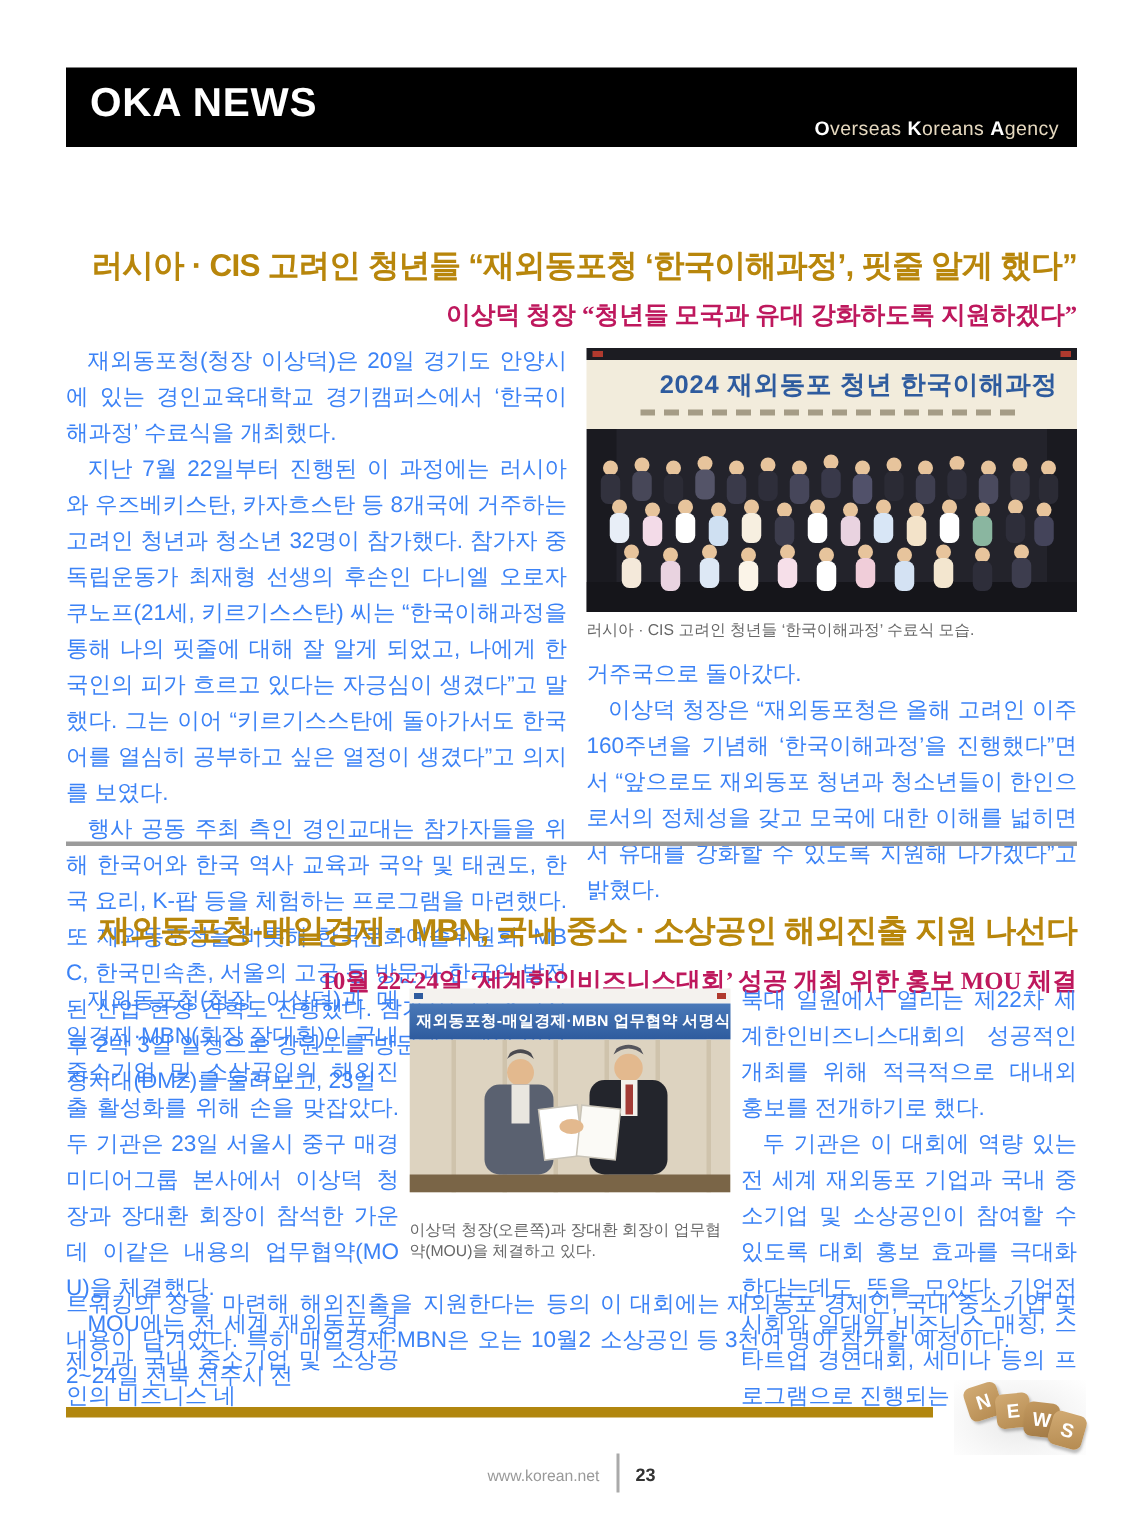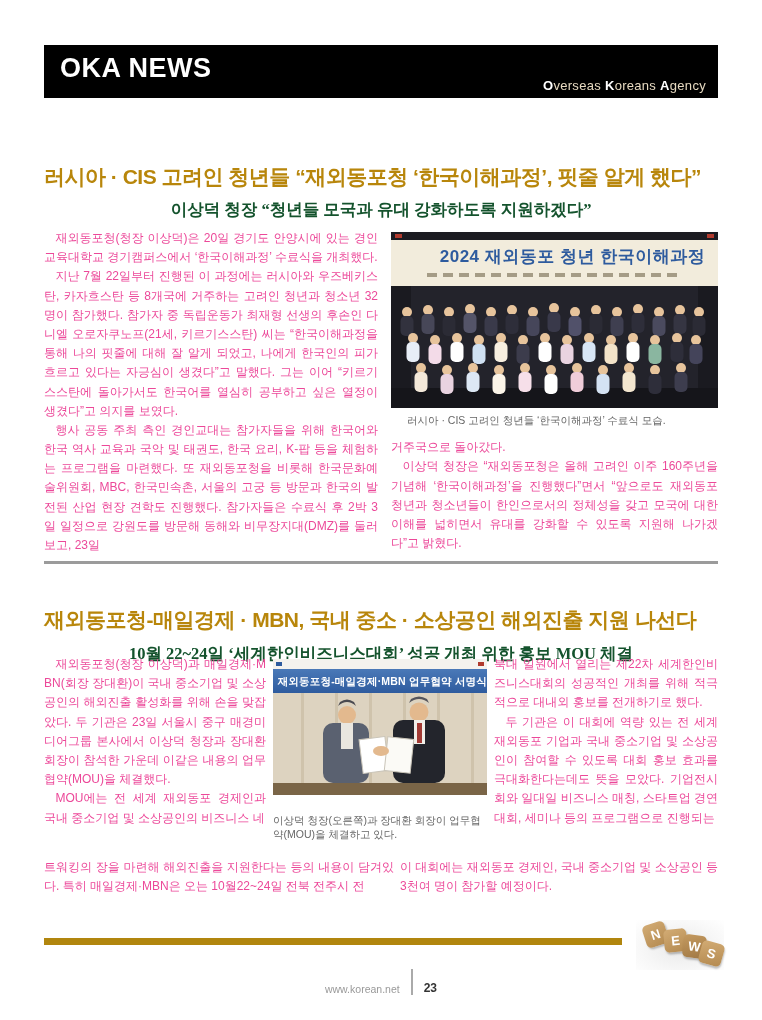"러시아 · CIS 고려인 청년들 “재외동포청" .art-title { text-align: left -> right }
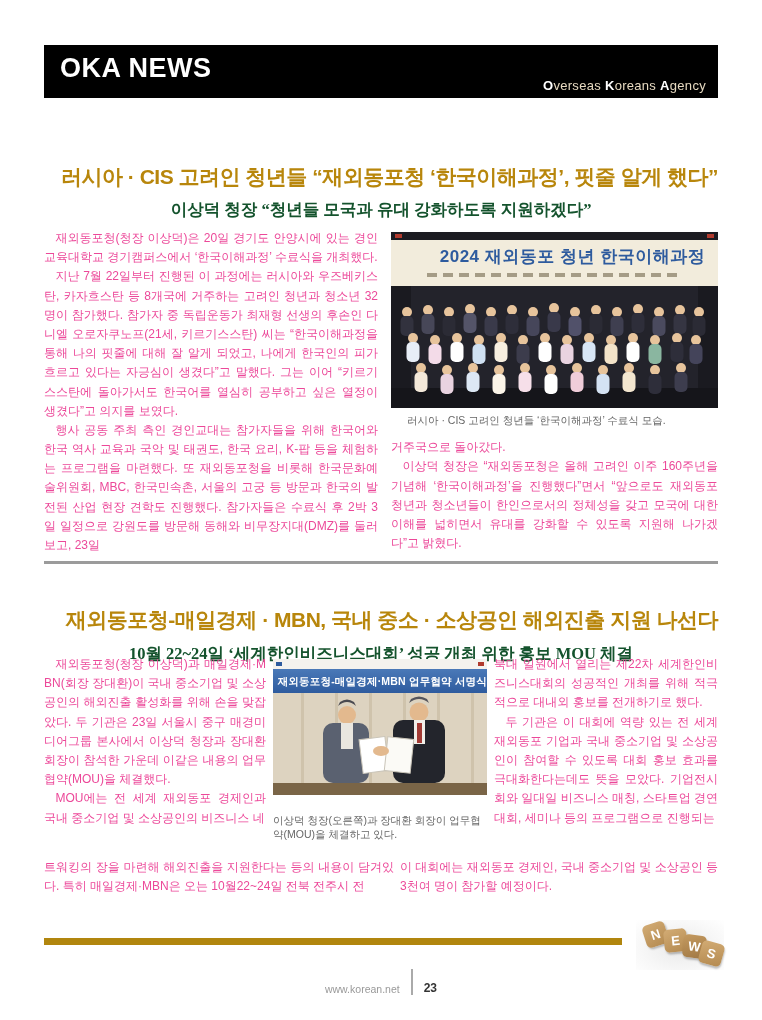"이상덕 청장 “청년들 모국과 유대" .art-sub { color: #14532d -> #be185d; text-align: center -> right }
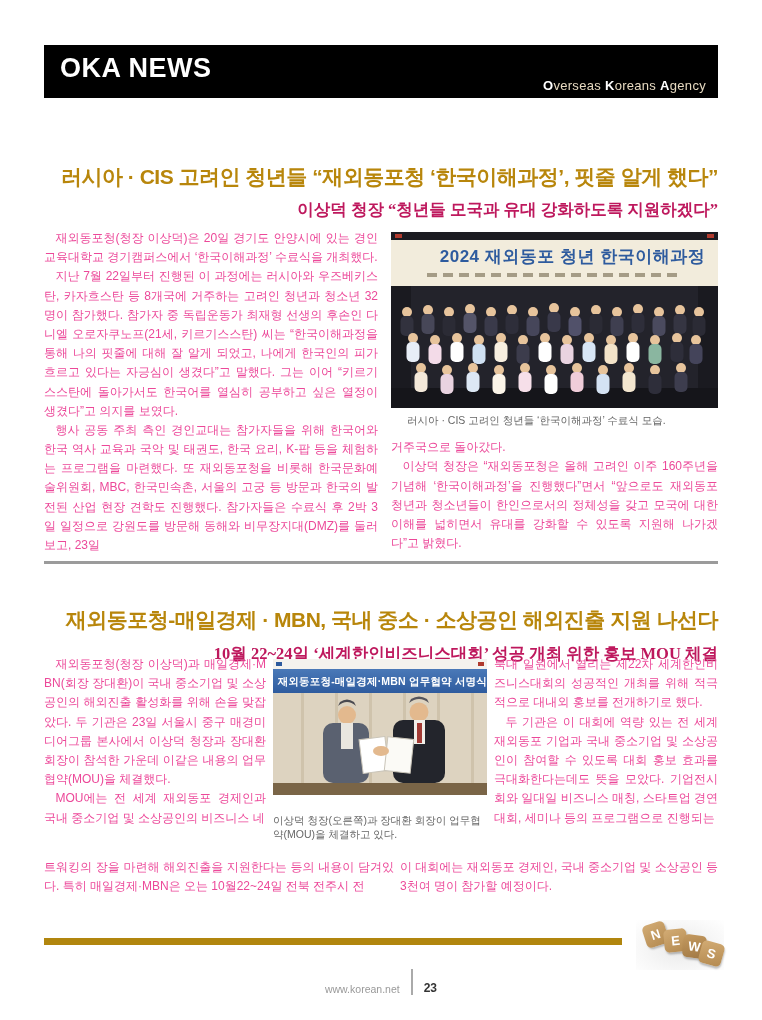"재외동포청(청장 이상덕)은 20일 경기도 안양시에" .body-txt { color: #ec4899 -> #3b82f6; font-size: 12px -> 15px }
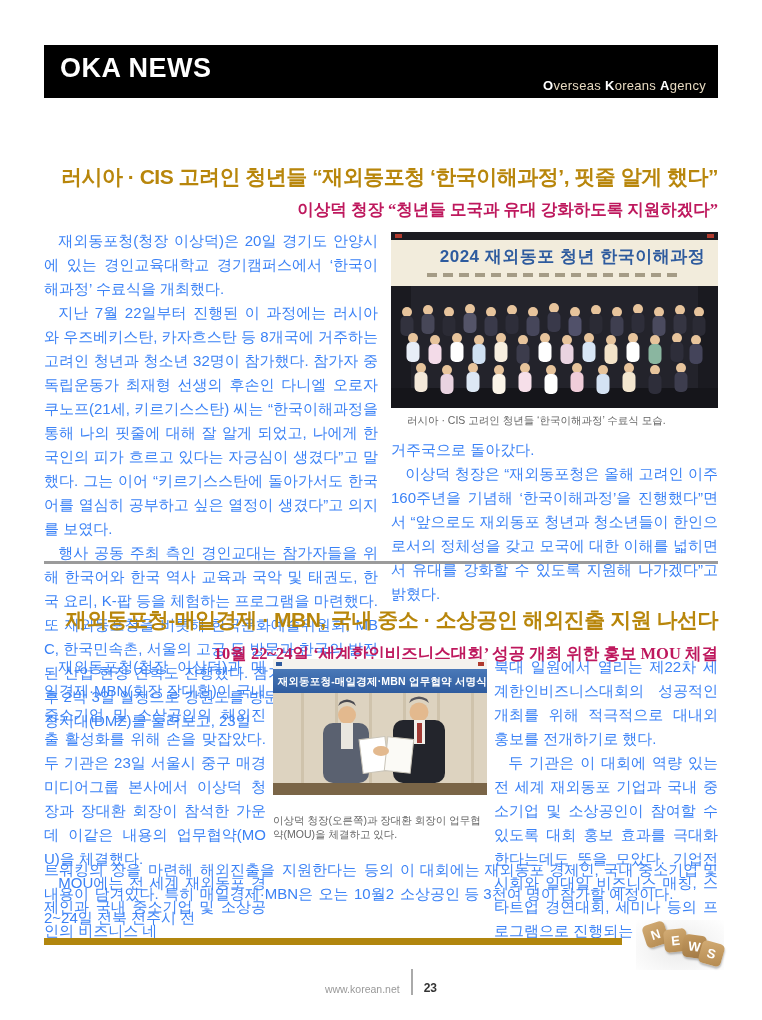"러시아 · CIS 고려인 청년들 ‘한국이해과정’" .a1-caption { margin: 5px 0 11px 16px -> 5px 0 11px 0 }
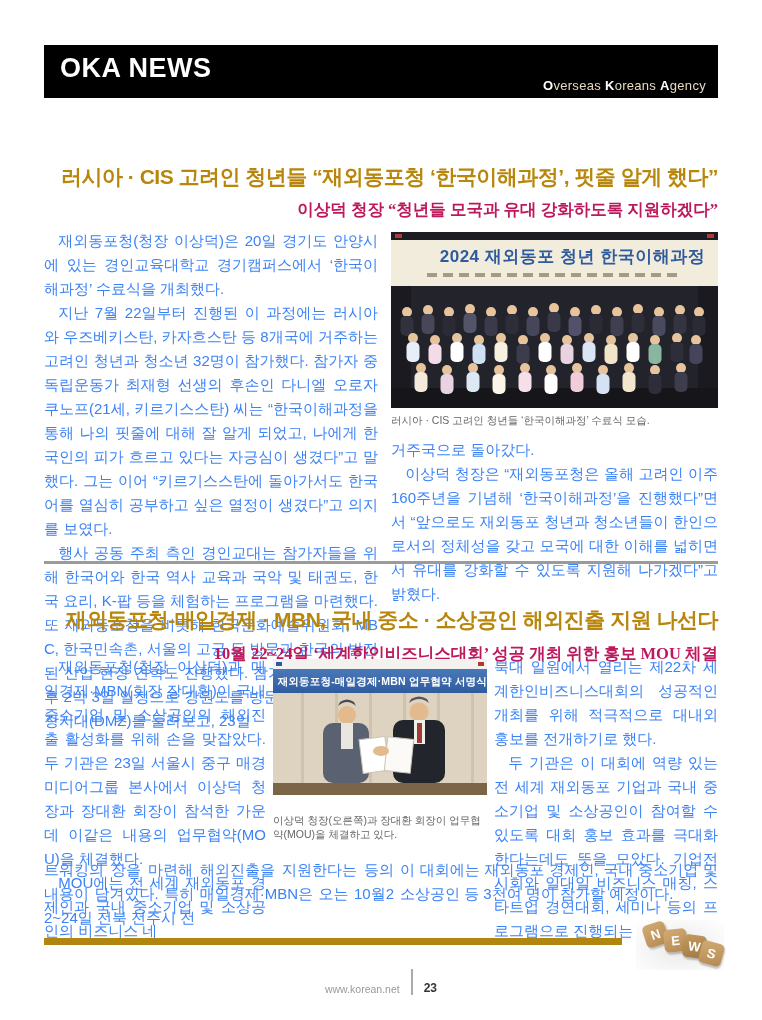"www.korean.net" .page-footer { align-items: flex-end -> center }
